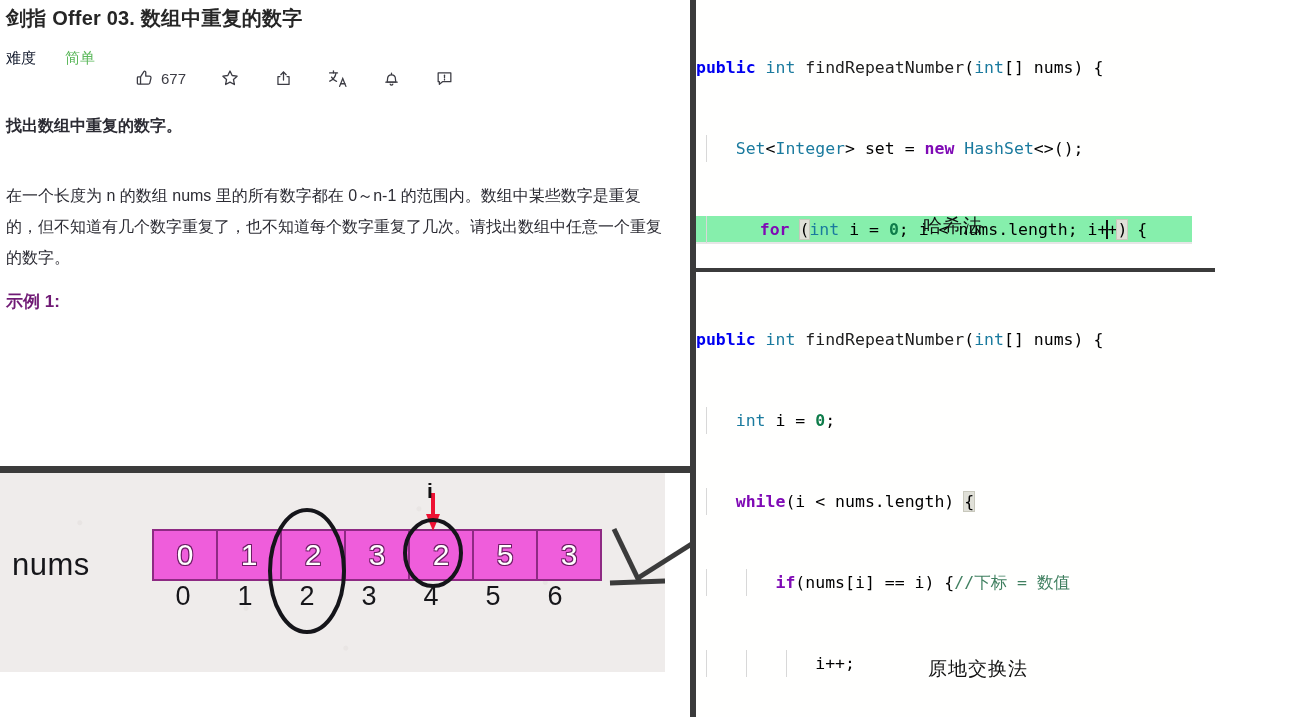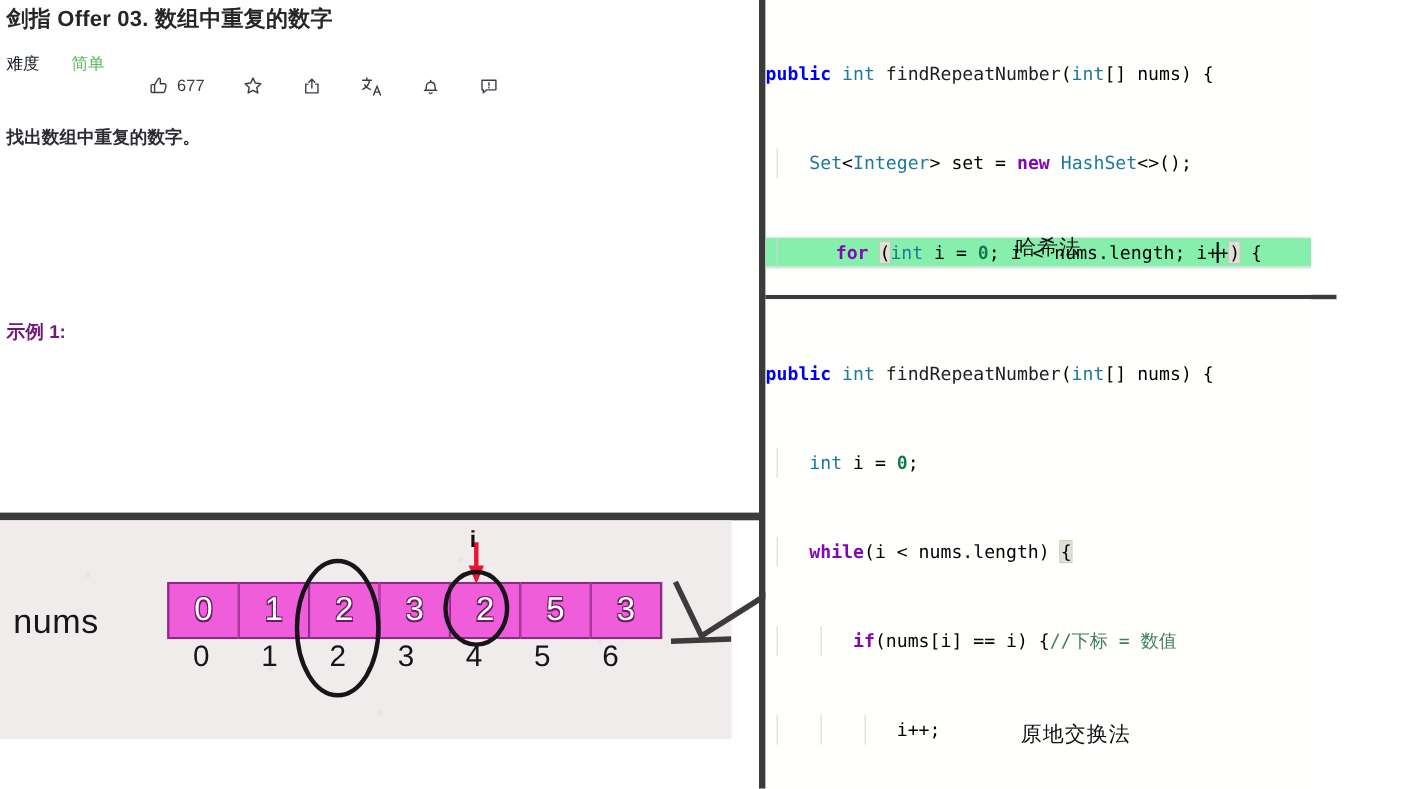"在一个长度为 n 的数组 nums 里的所有数字都在" div.para { html: none -> <div>在一个长度为 n 的数组 nums 里的所有数字都在 0～n-1 的范围内。数组中某些数字是重复的，但不知道有几个数字重复了，也不知道每个数字重复了几次。请找出数组中任意一个重复的数字。</div> }
